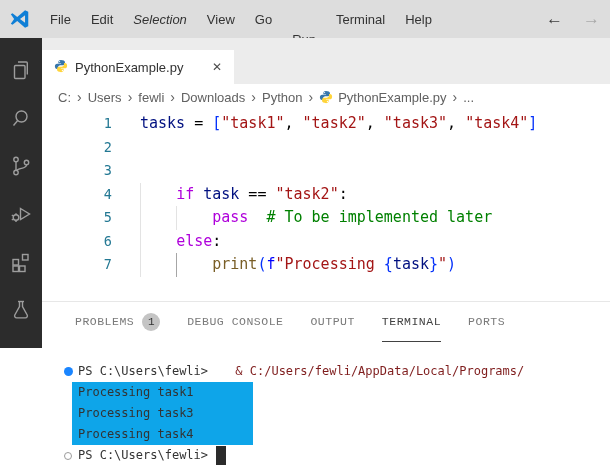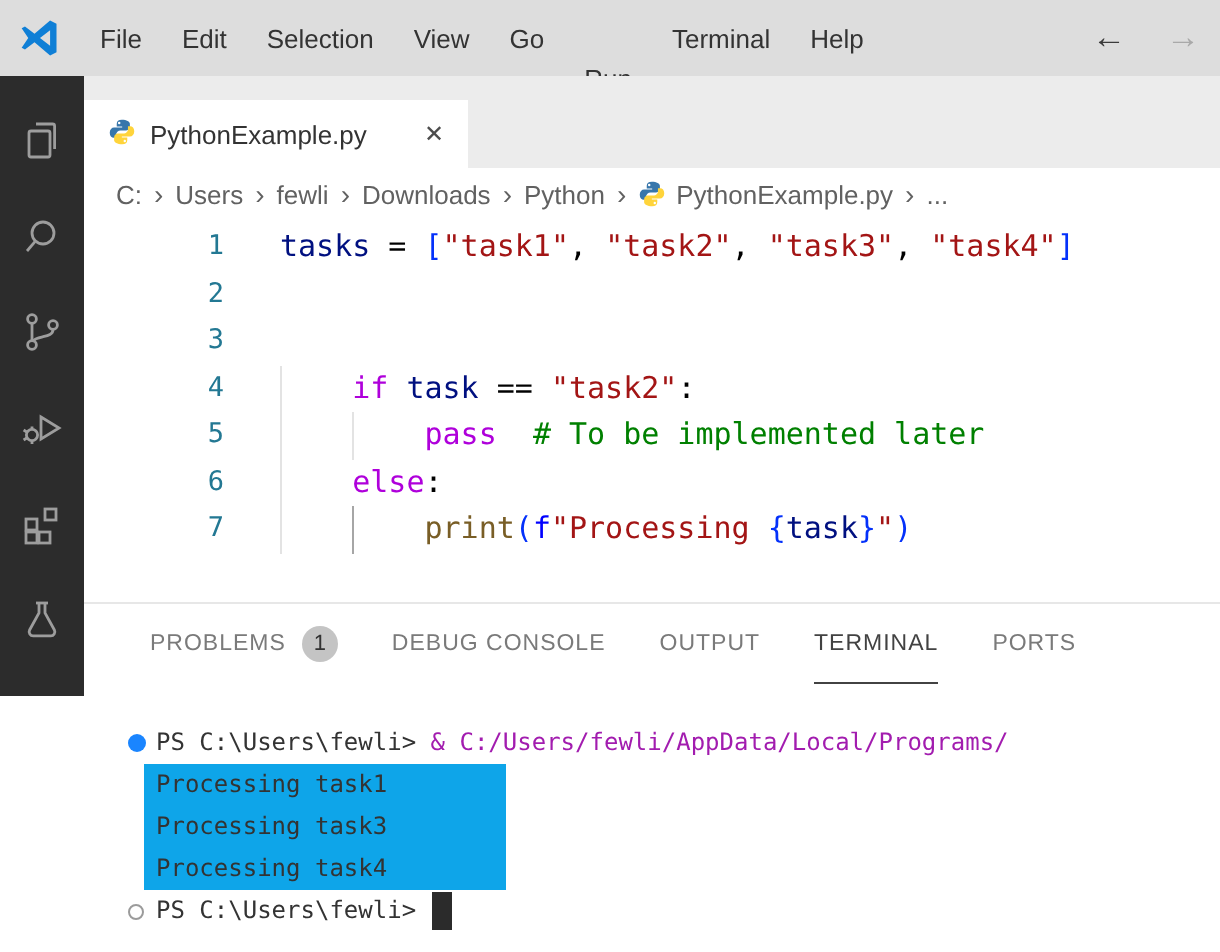"Selection" span.menu-item { font-style: none -> italic }
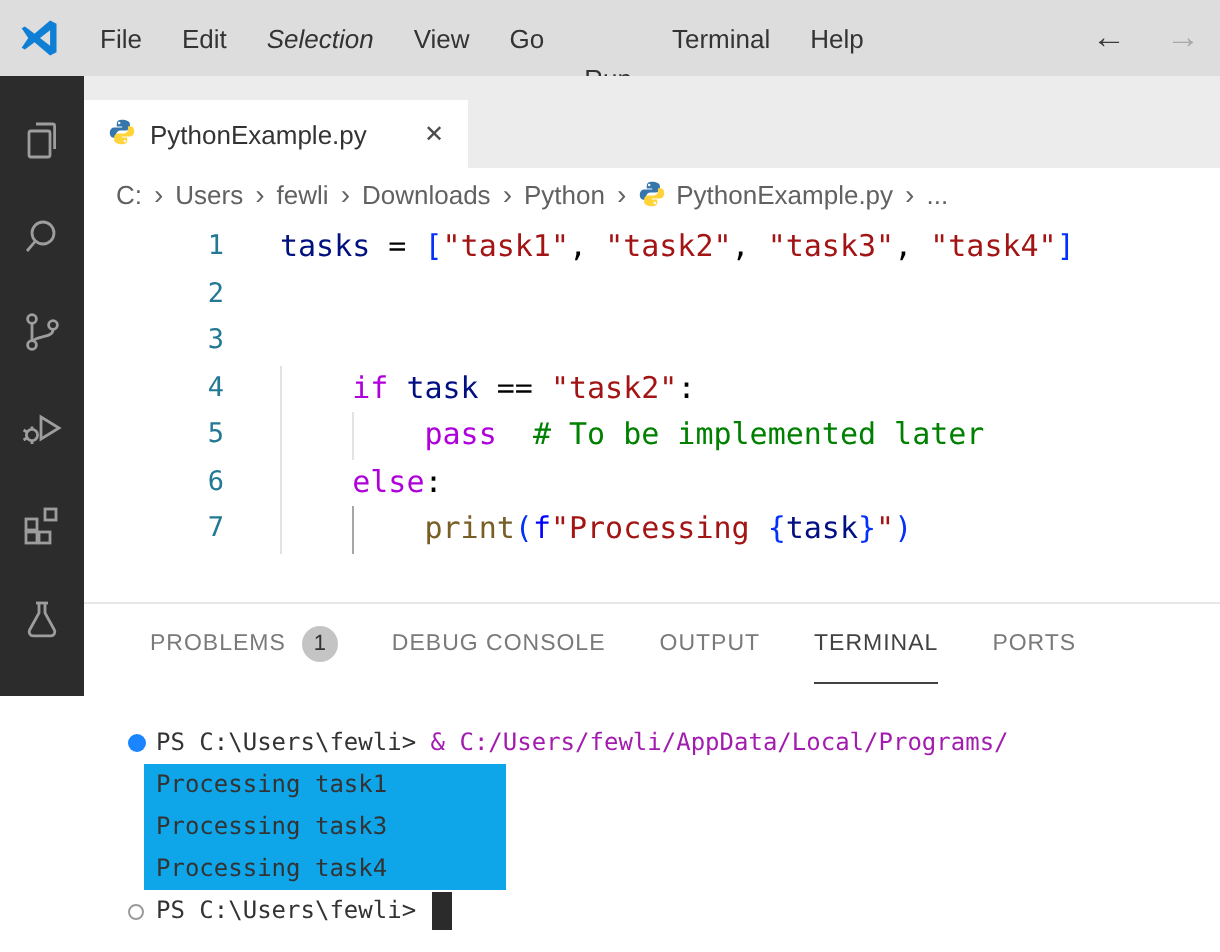"PROBLEMS" .panel-header { font-family: none -> Liberation Mono, monospace }
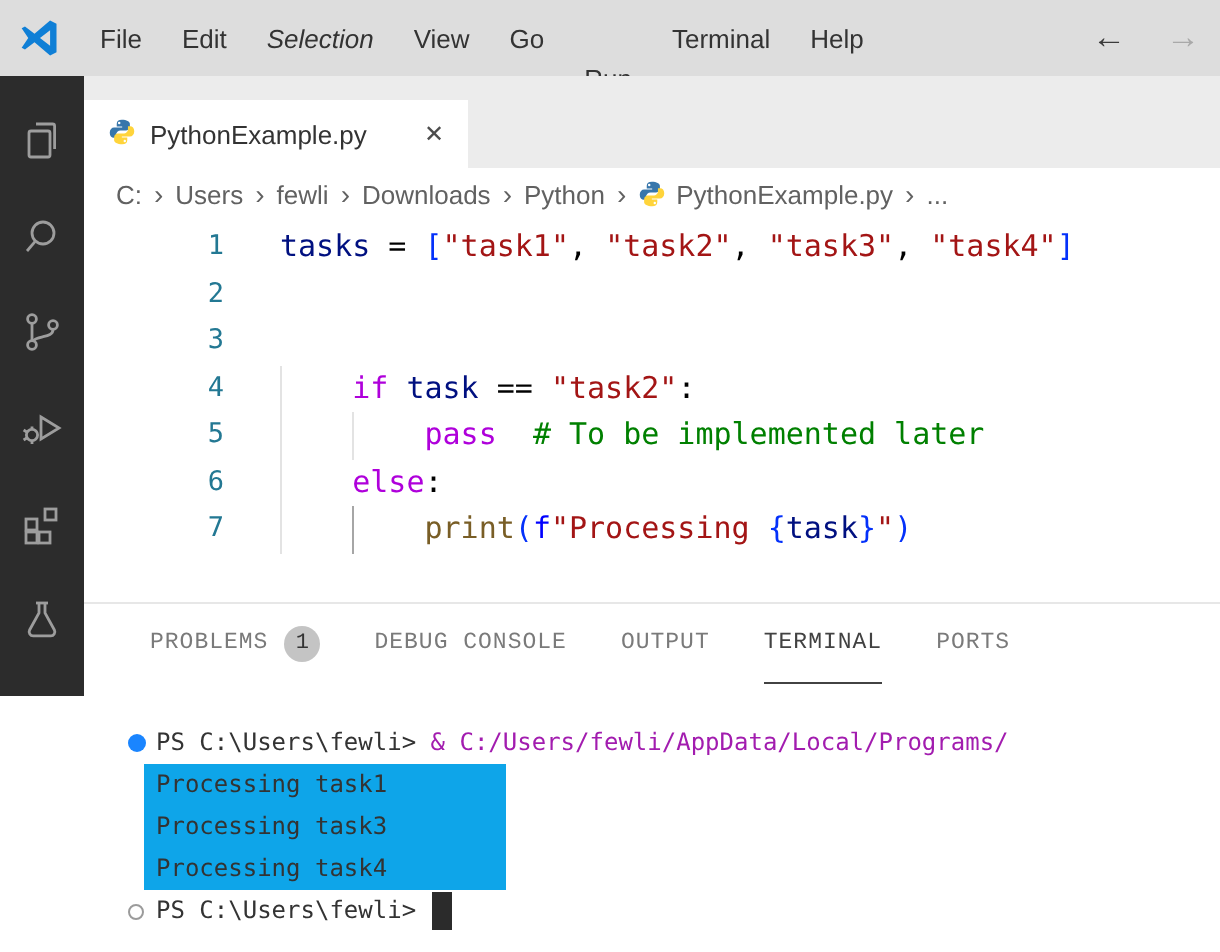"& C:/Users/fewli/AppData/Local/Programs/" .tcmd { color: #a21caf -> #7f1d1d; margin-left: none -> 20px }
